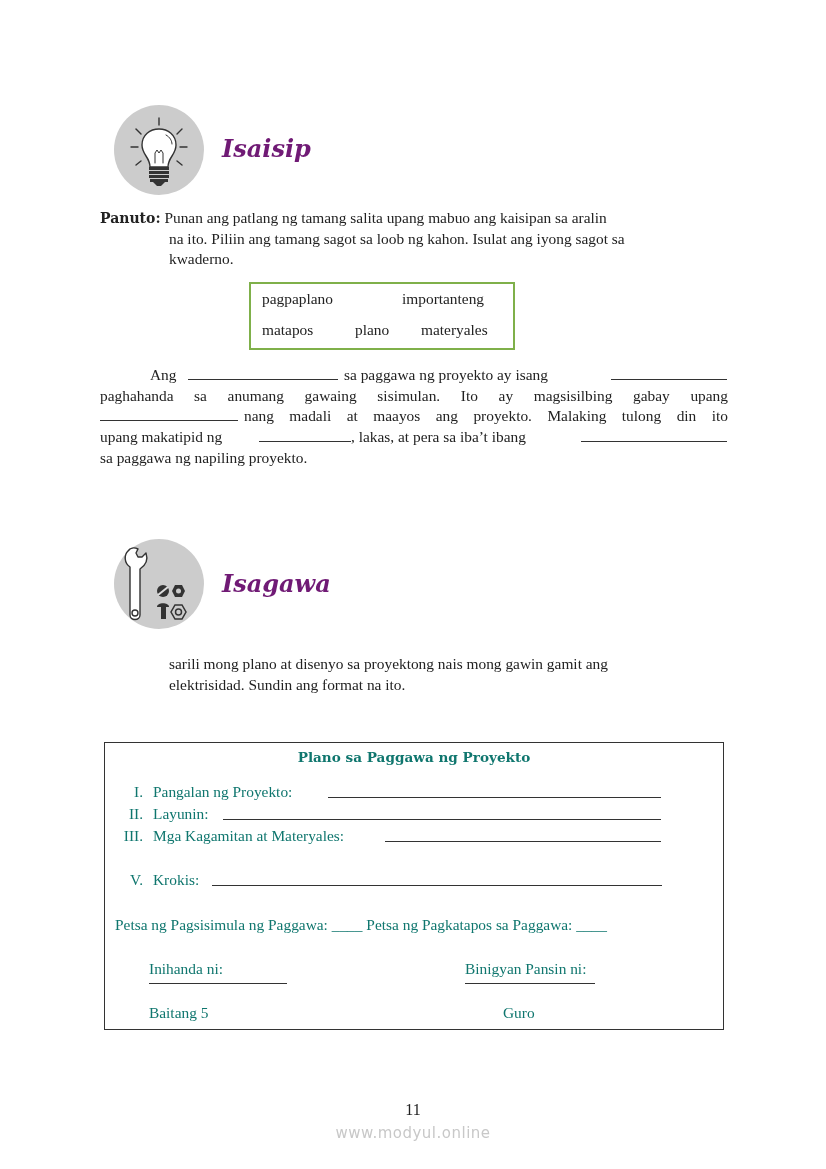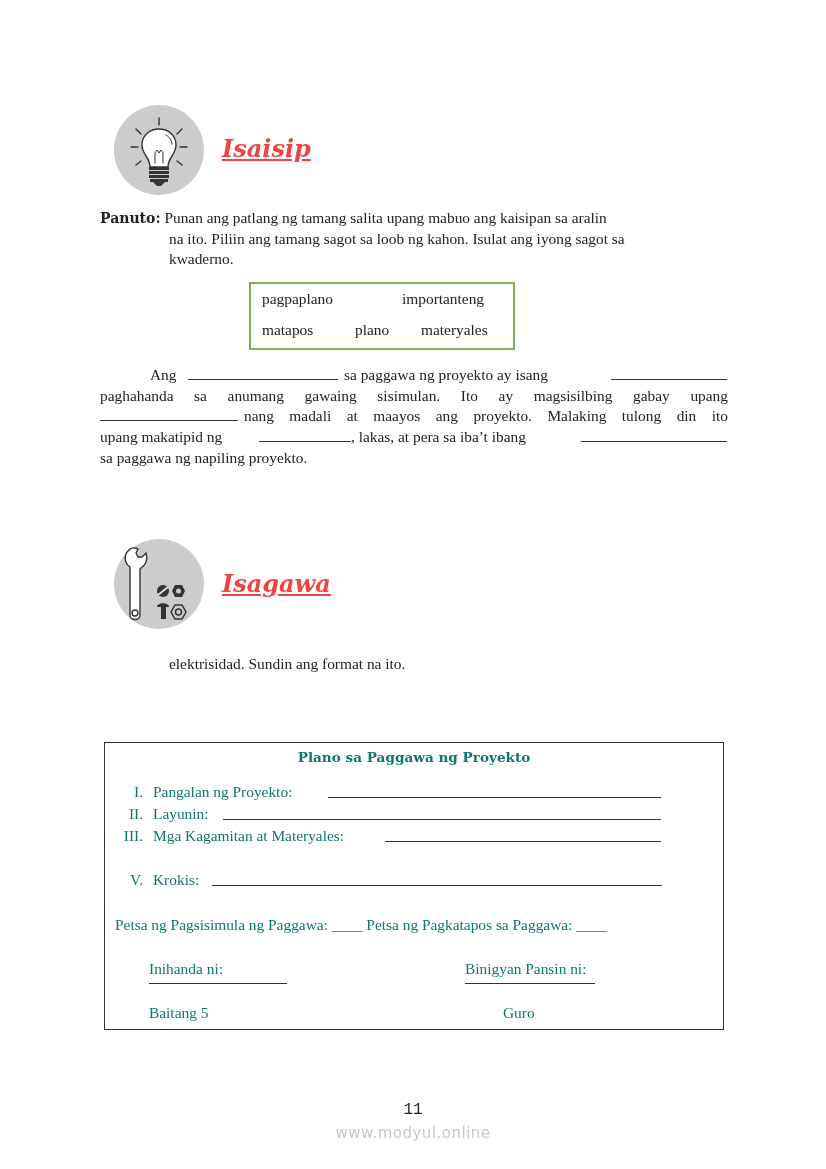"Isaisip" .section-title { color: #ef4444 -> #701a75; text-decoration: underline -> none }
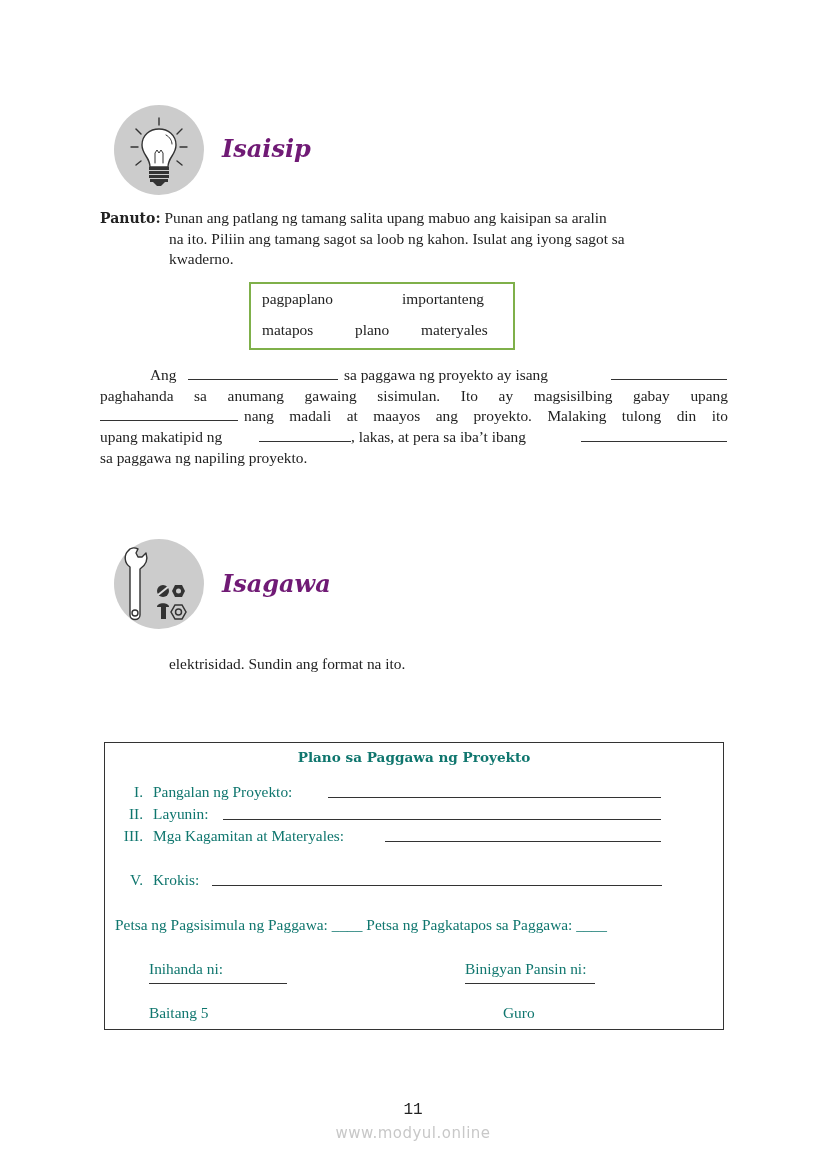"sarili mong plano at disenyo" span.indent { html: none -> <span>sarili mong plano at disenyo sa proyektong nais mong gawin gamit ang</span> }
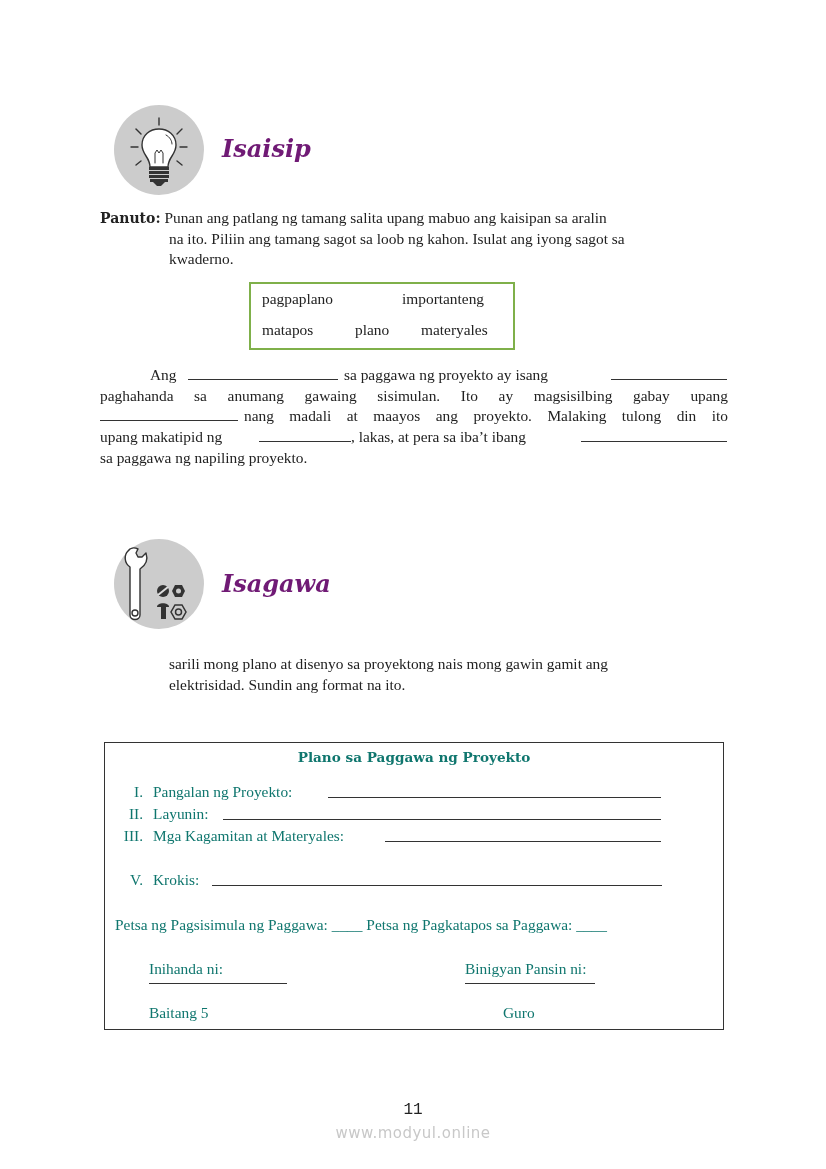"11" .footer-num { font-family: Liberation Mono, monospace -> Liberation Serif, serif }
